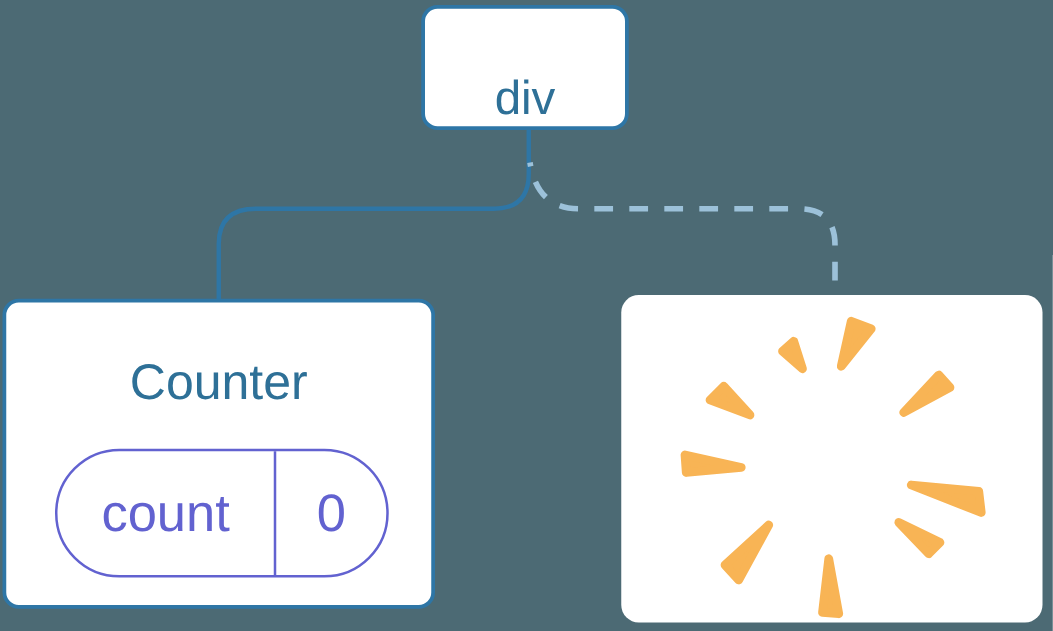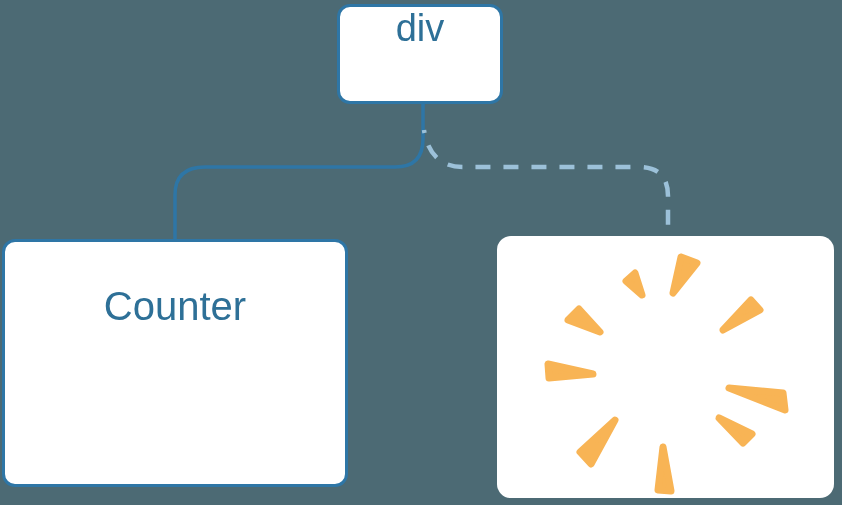"div" .root-node { align-items: flex-start -> flex-end }
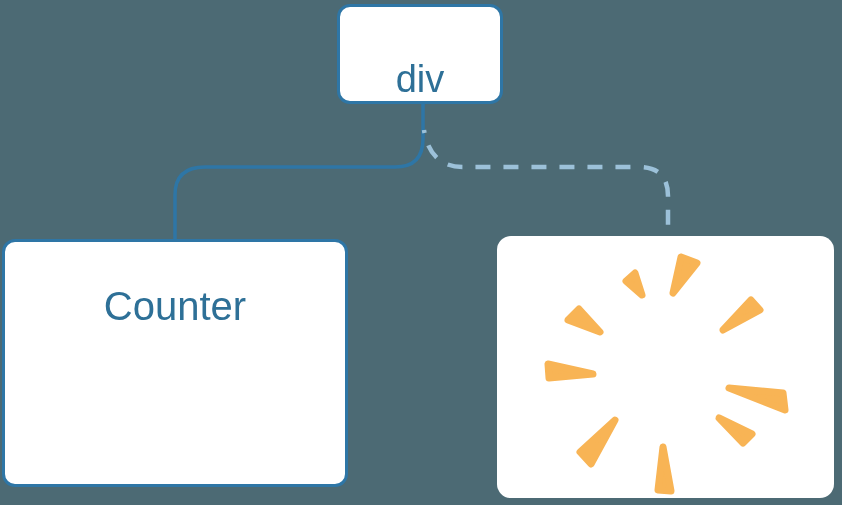"count" div.state-pill { html: none -> <div> <div> <span>count</span> </div> <div> <span>0</span> </div> </div> }
